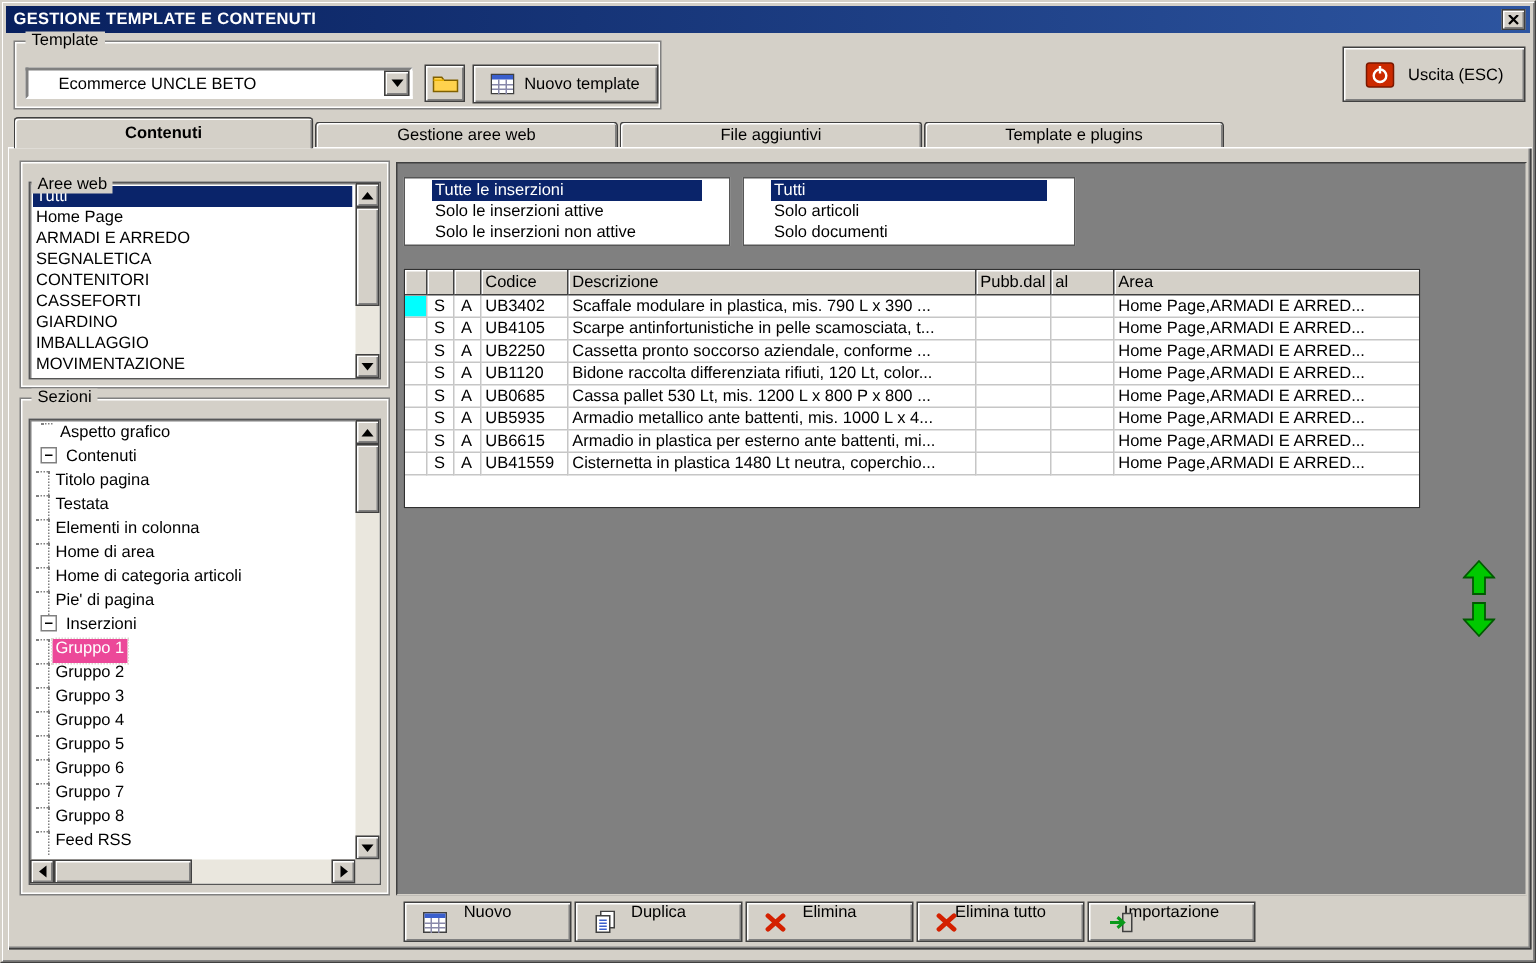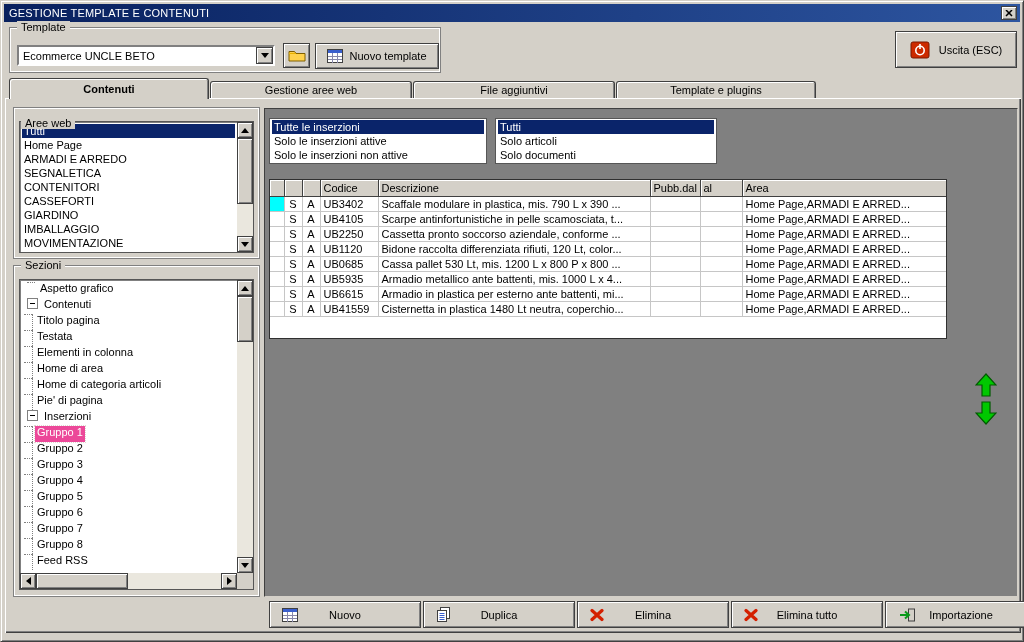"GESTIONE TEMPLATE E CONTENUTI" .titlebar { font-weight: normal -> bold }
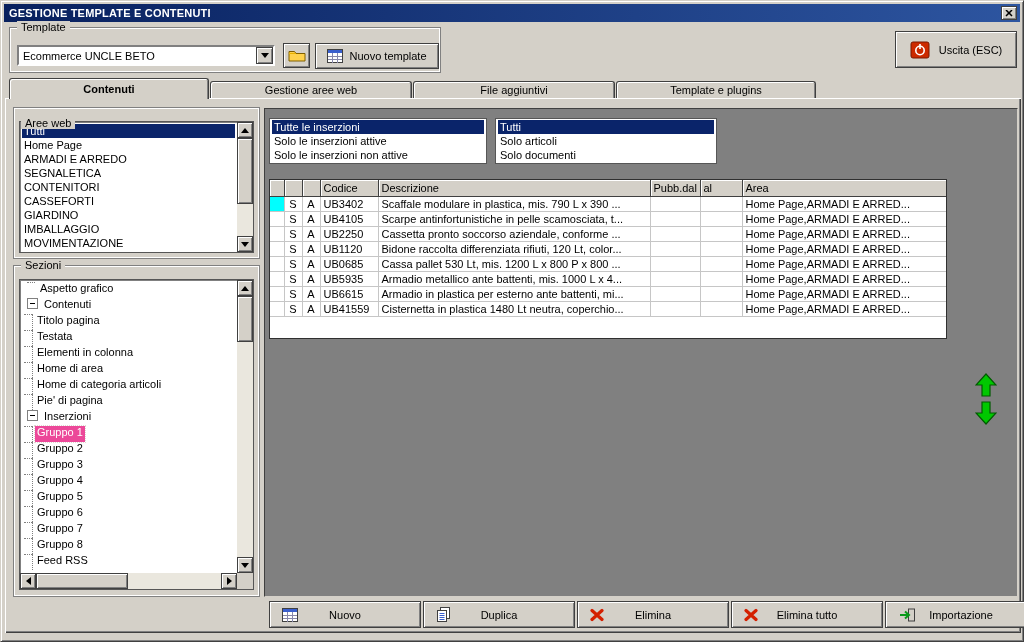"Ecommerce UNCLE BETO" .combo-text { padding-left: 4px -> 20px }
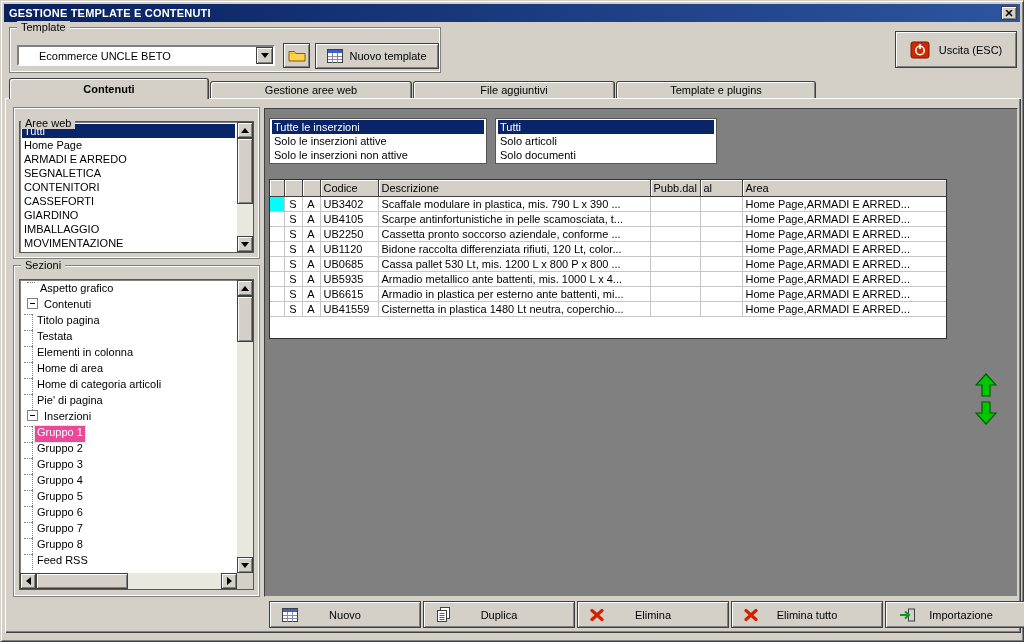"Tutte le inserzioni" .filterbox { padding: 1px 2px -> 1px 18px }
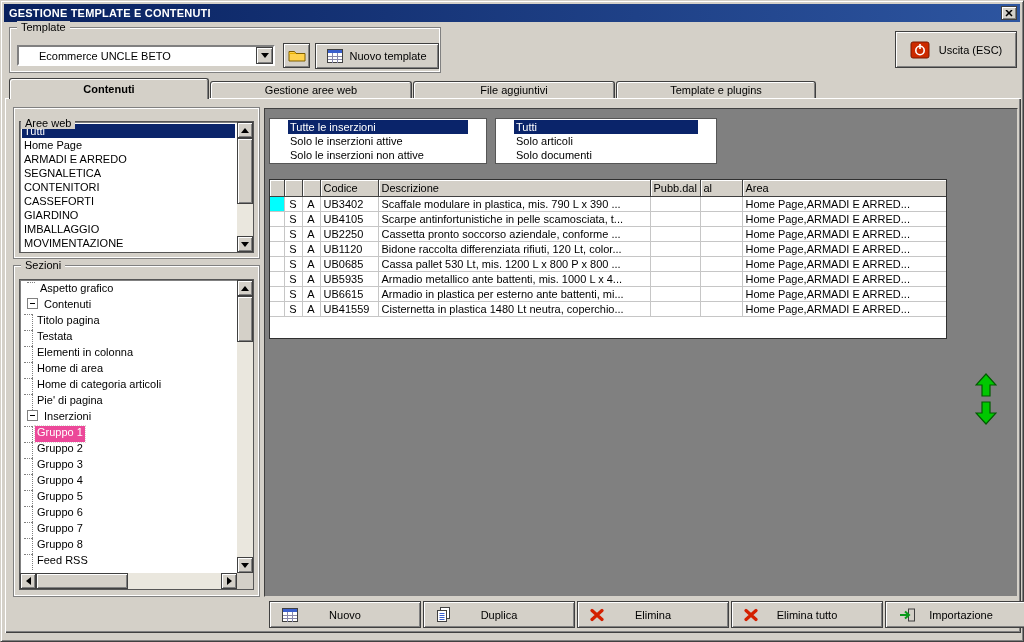"Nuovo" .act-btn { align-items: center -> none; width: 152px -> 112px }
